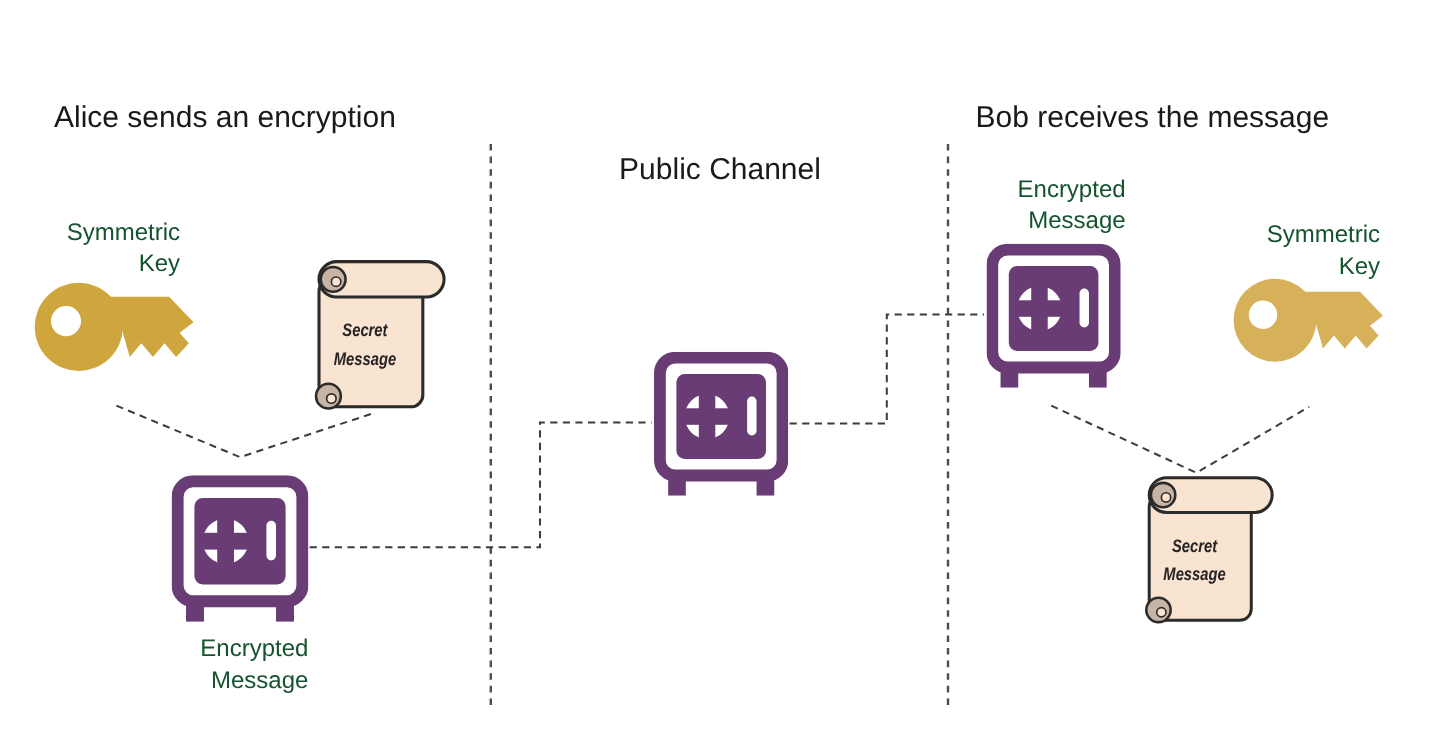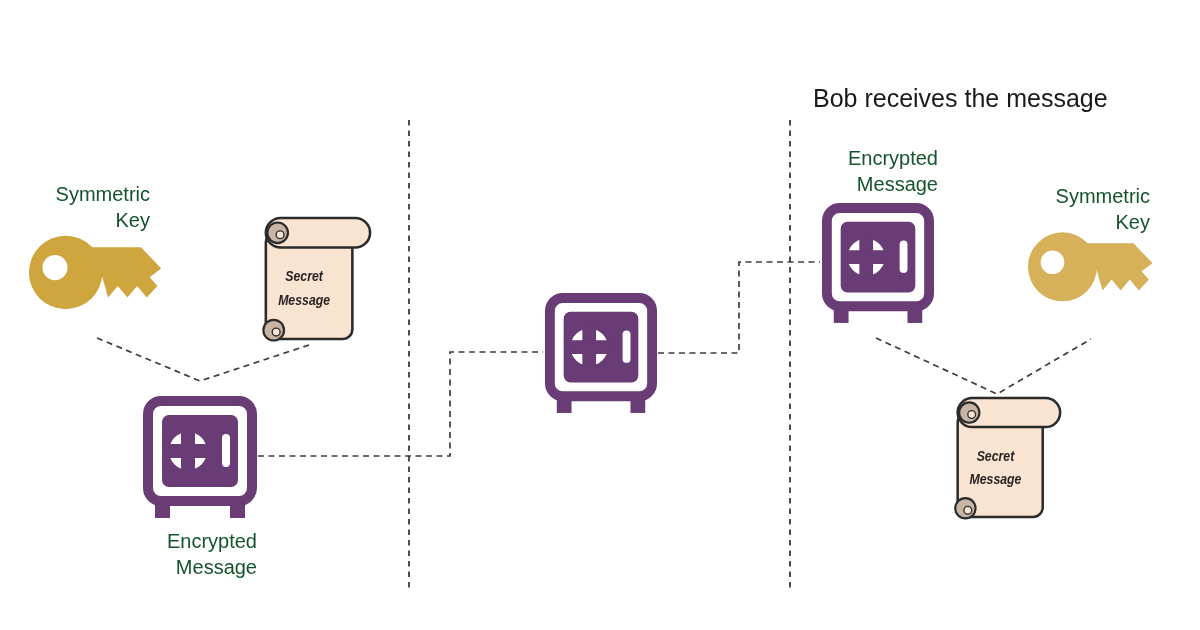"Alice sends an encryption" div.abs { html: none -> <div>Alice sends an encryption</div> }
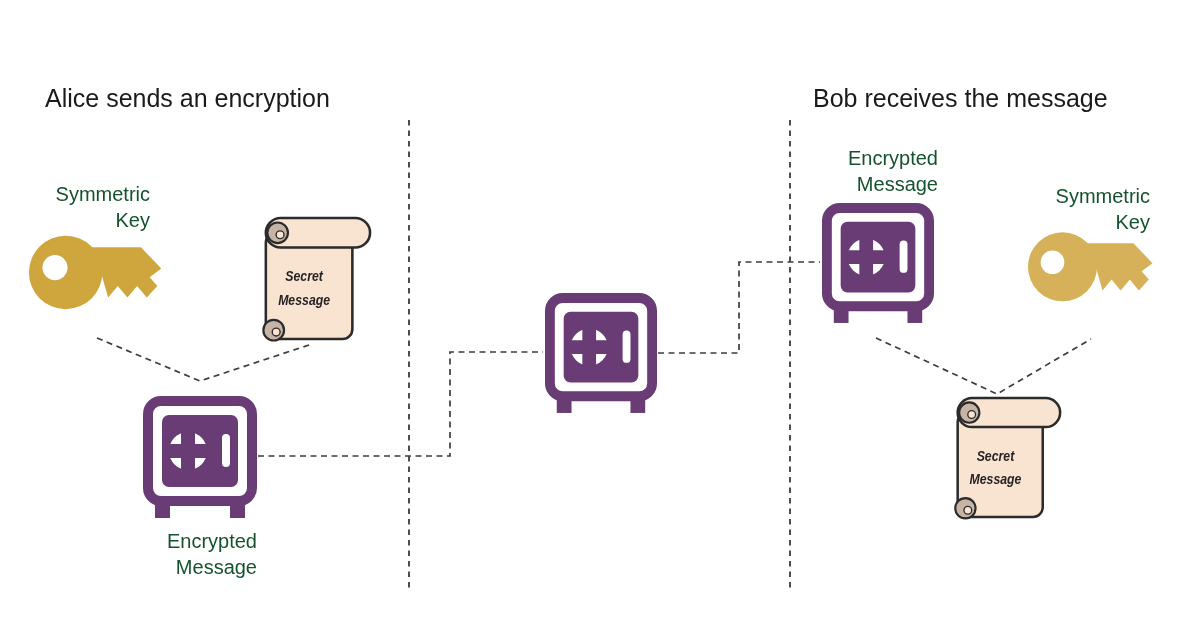"Public Channel" div.abs { html: none -> <div>Public Channel</div> }
